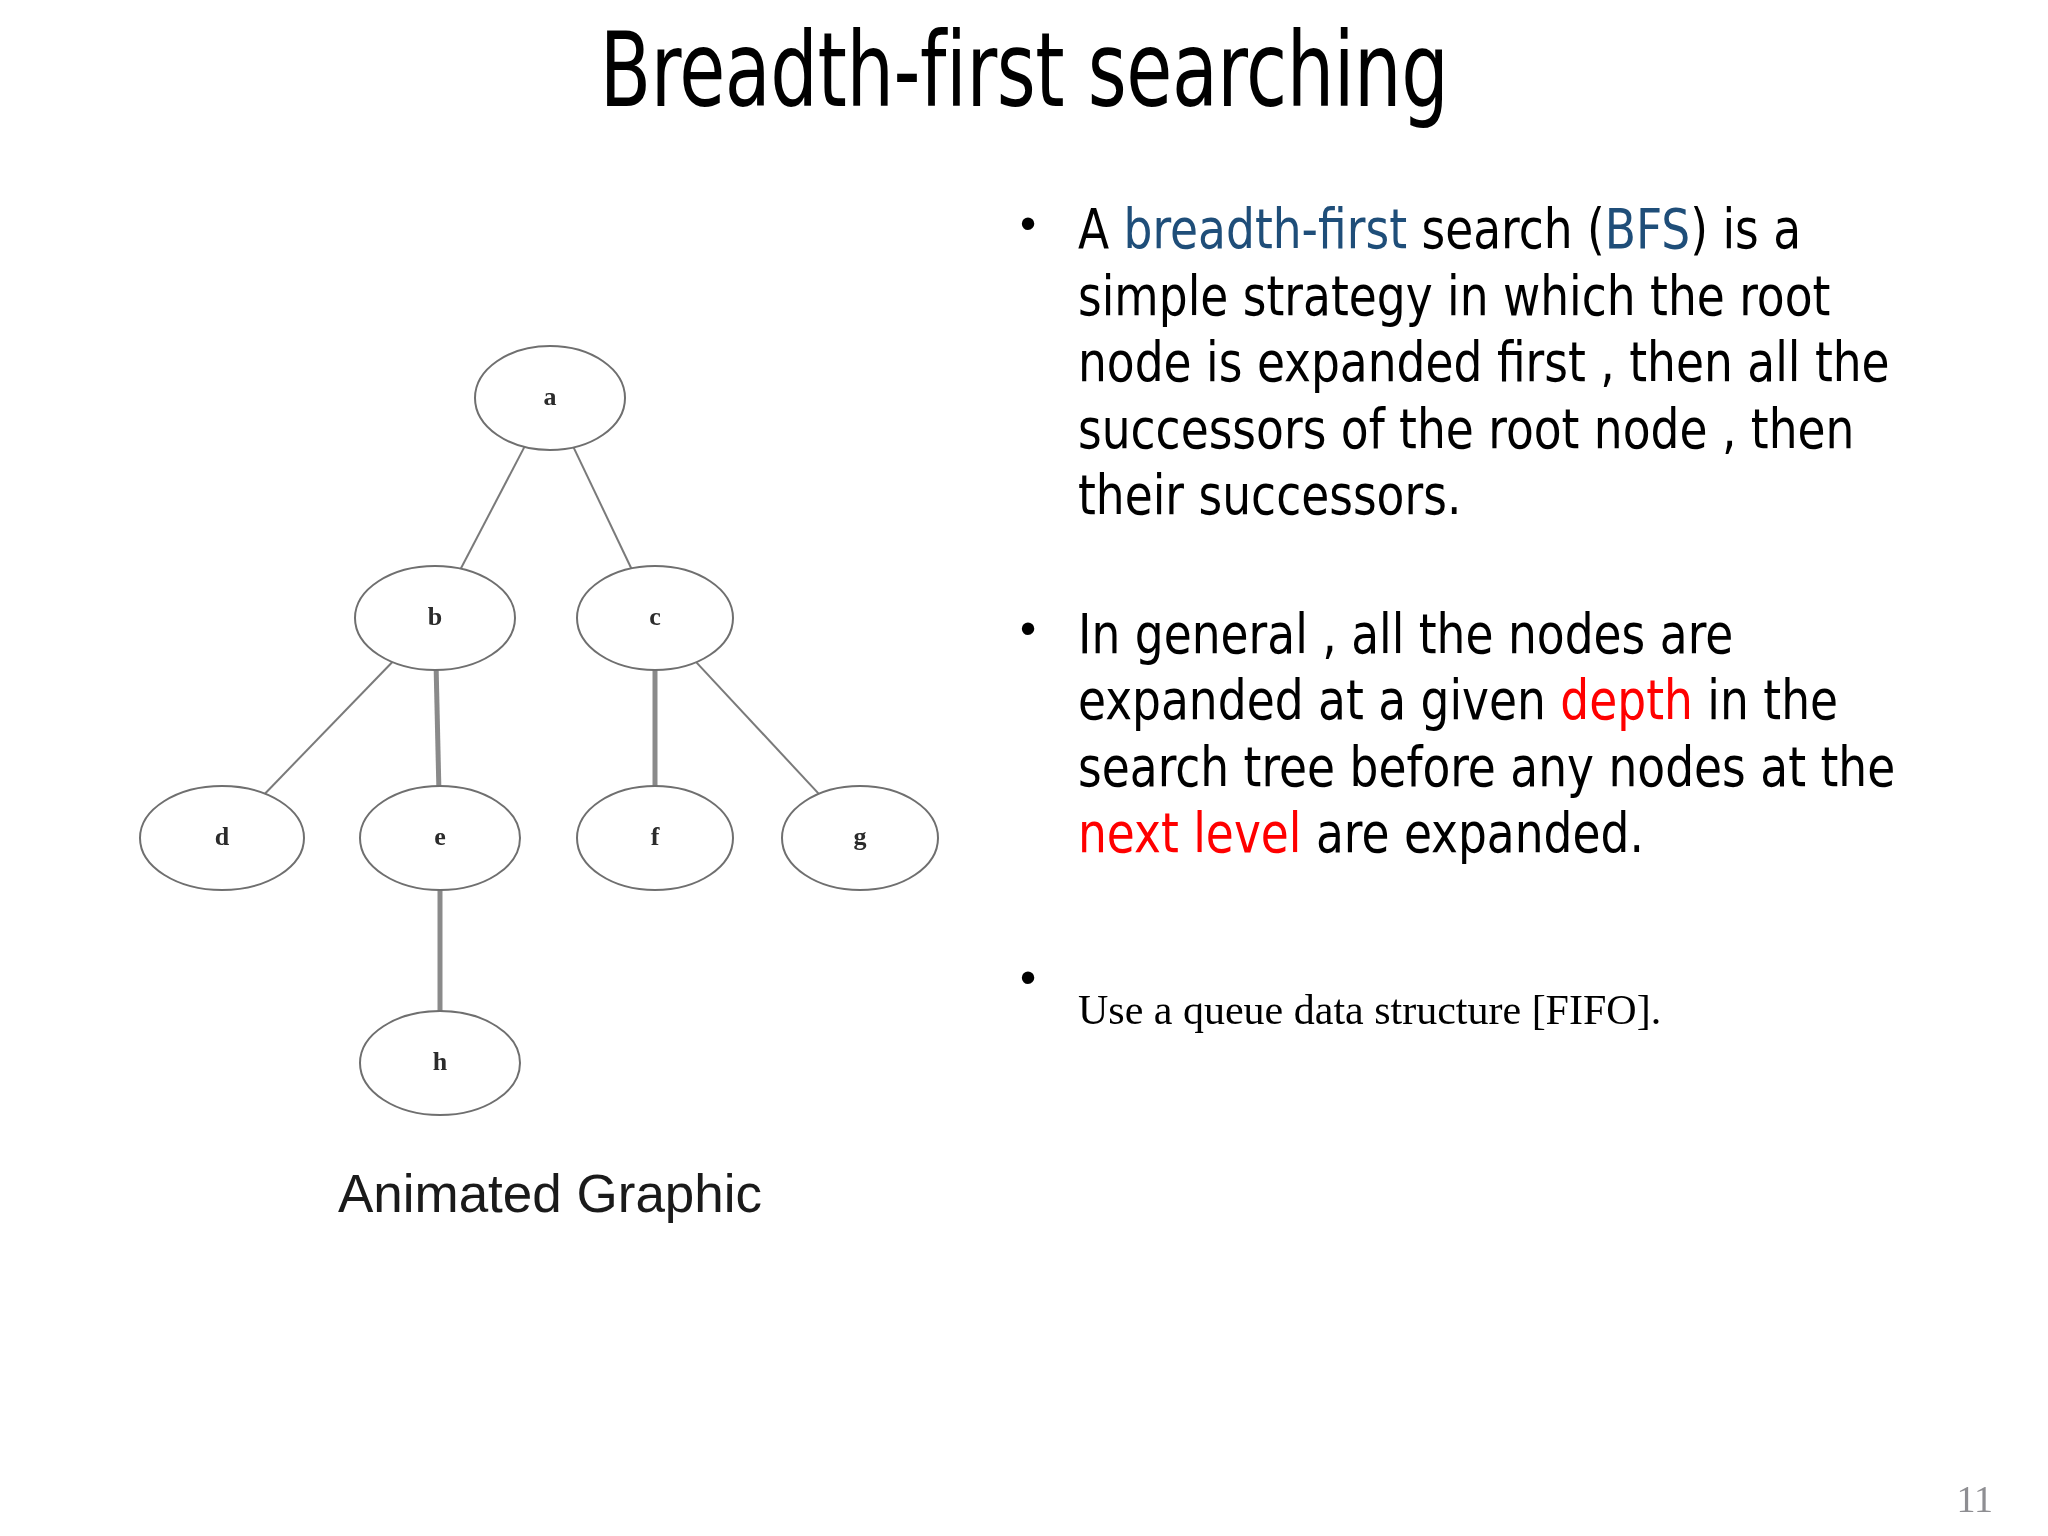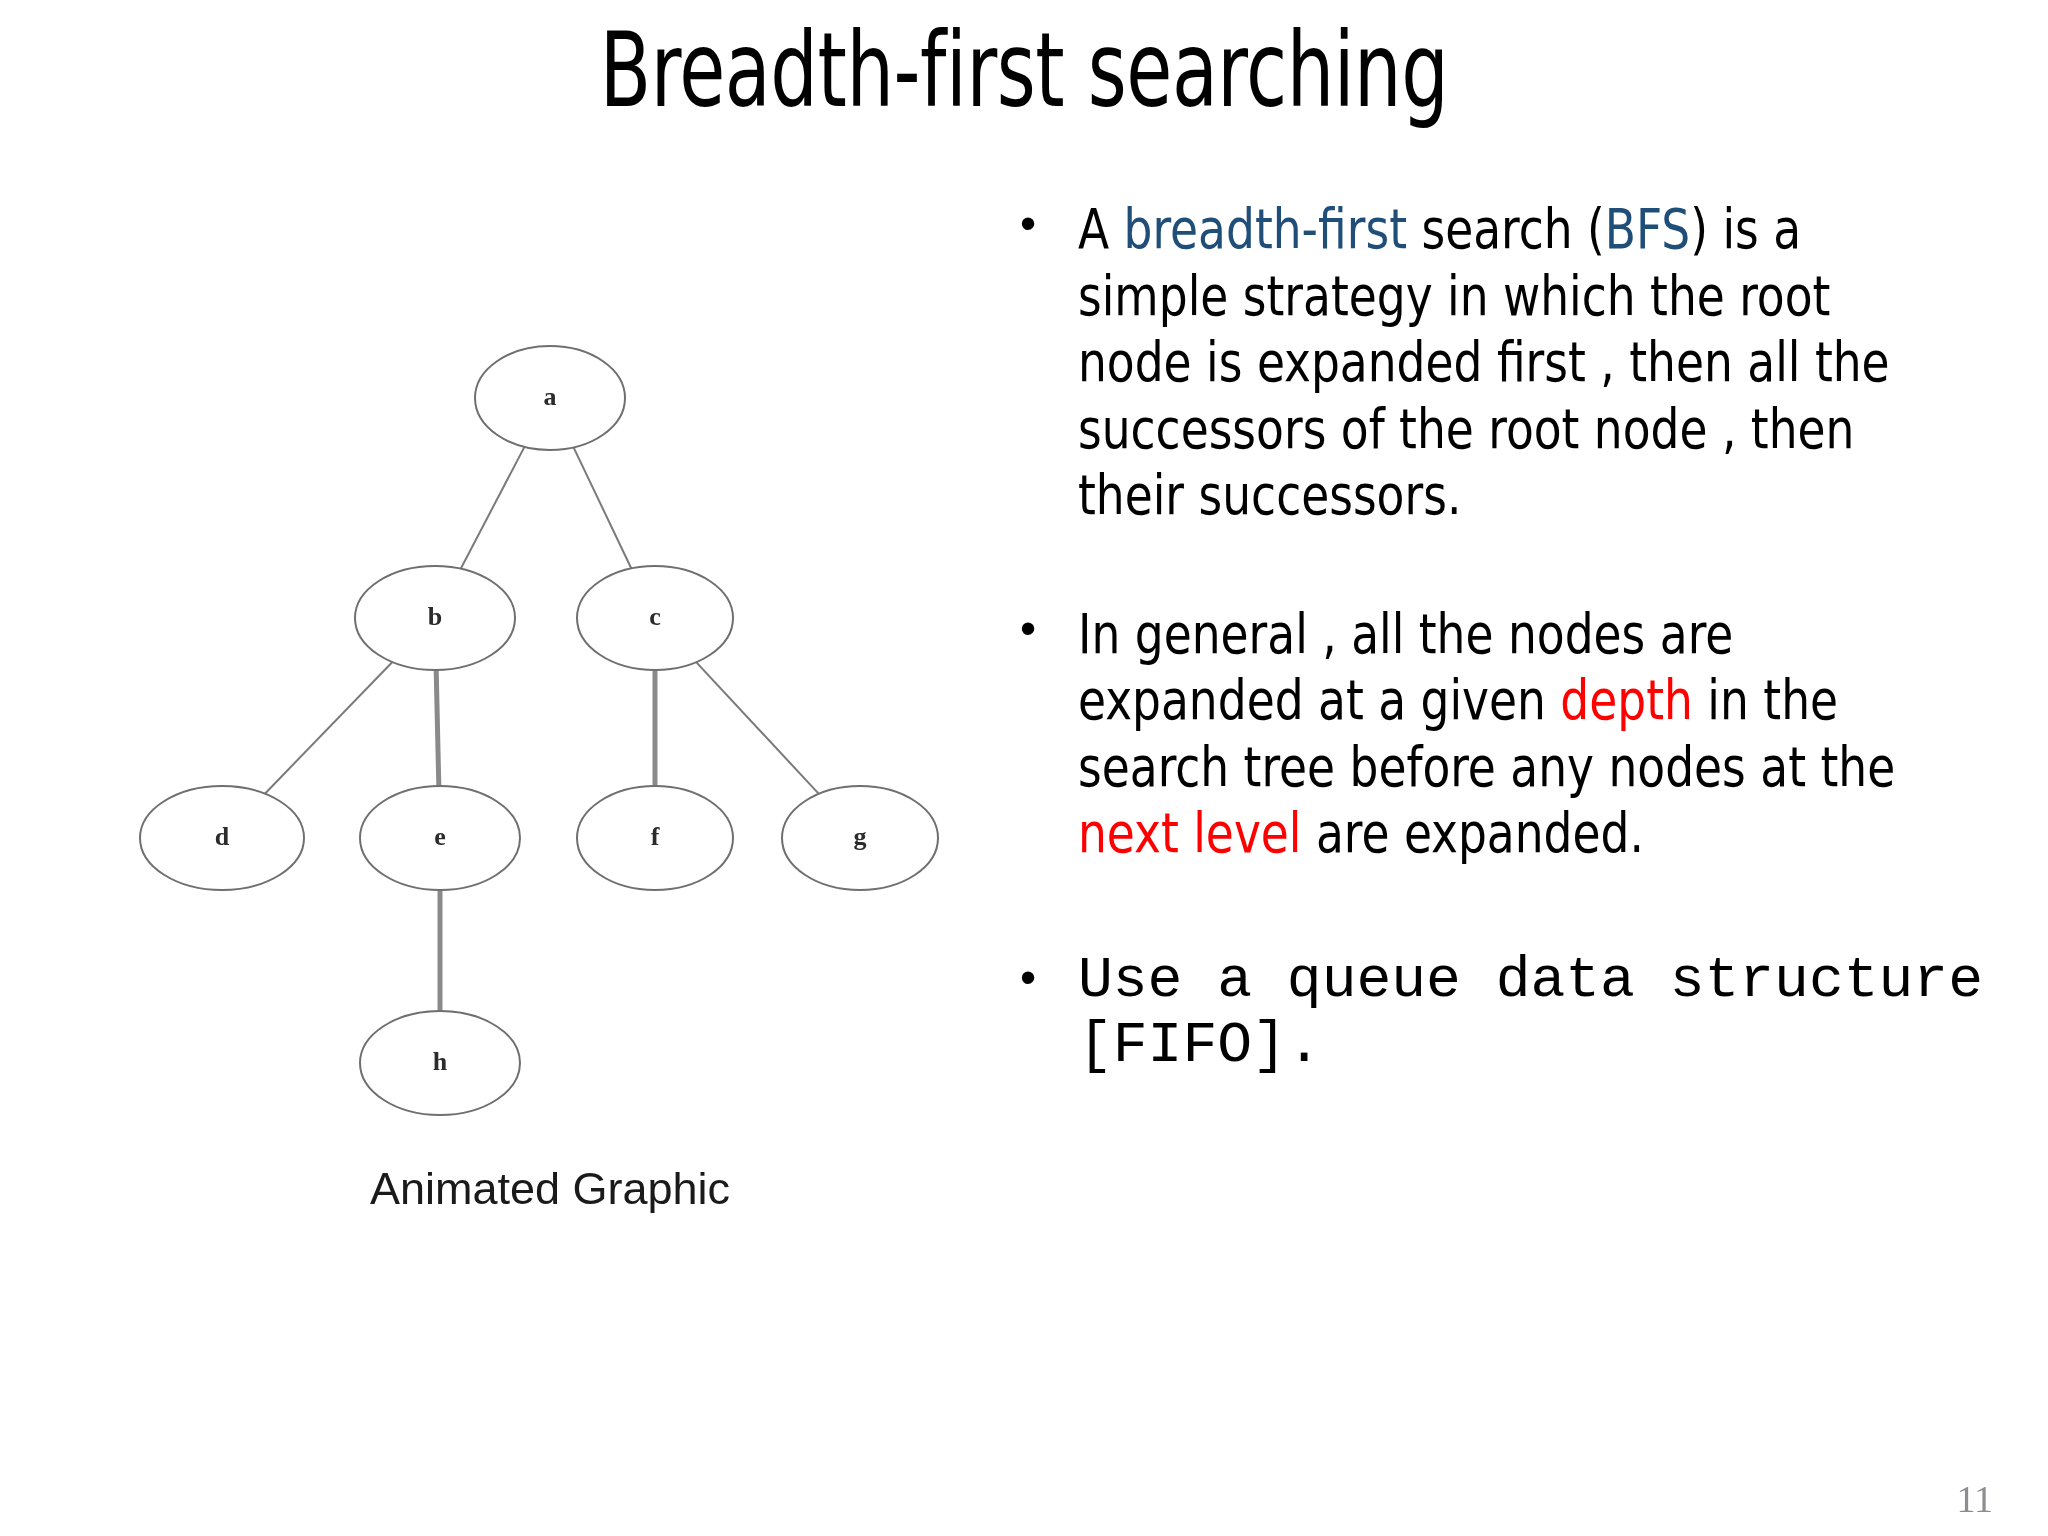"Use a queue data structure" #bullet-3 .bullet-text { font-family: Liberation Mono, monospace -> Liberation Serif, serif; font-size: 58px -> 42px; margin-top: none -> 38px }
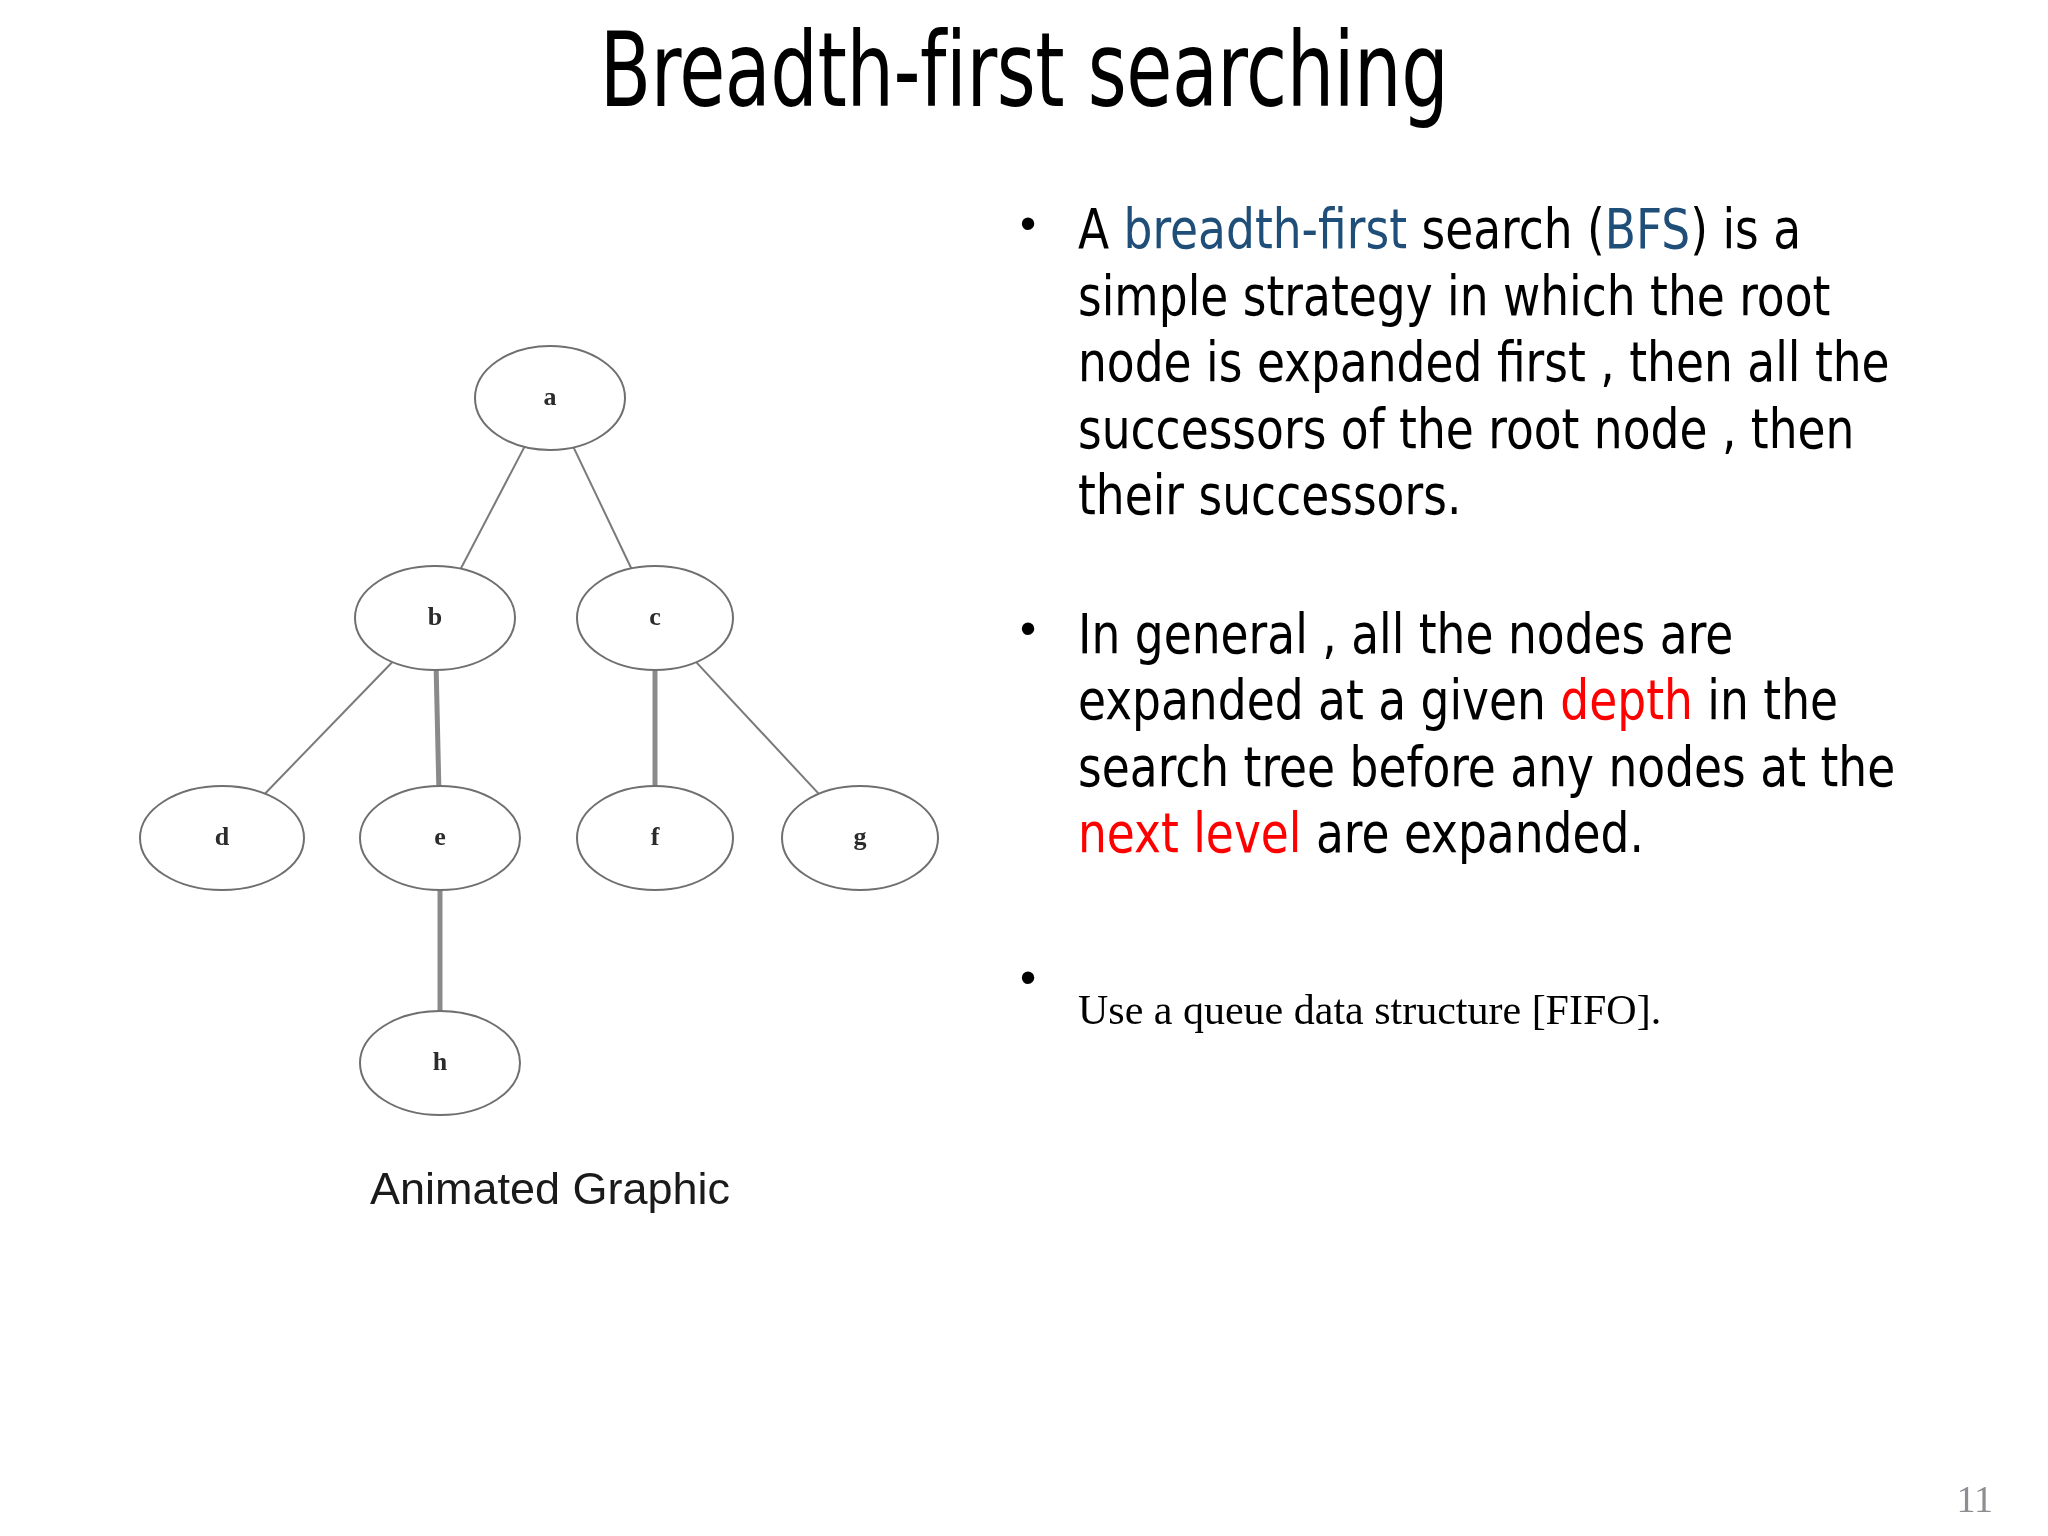"Animated Graphic" #graphic-caption { font-size: 45px -> 53px }
